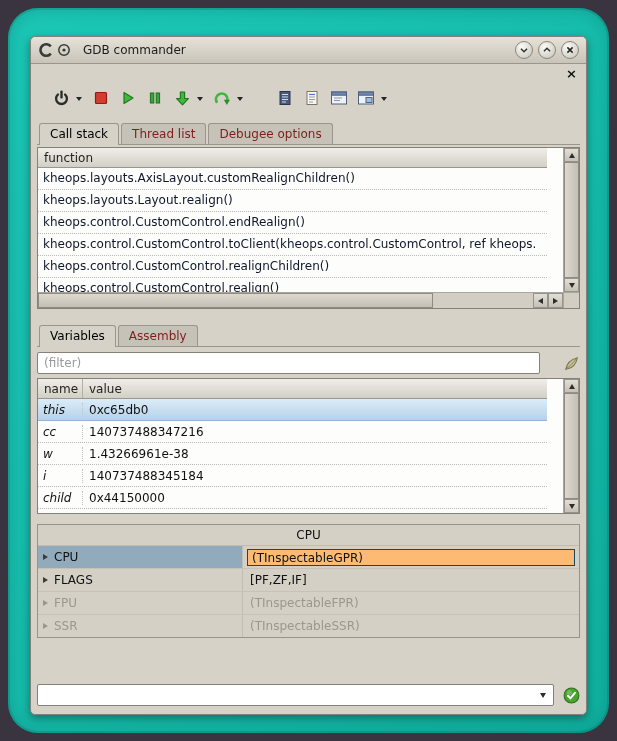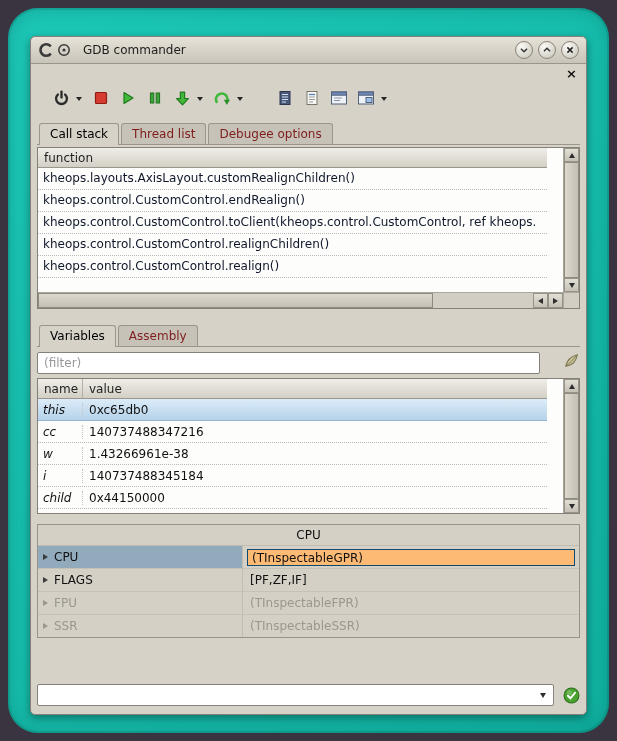"kheops.layouts.Layout.realign()" div.cs-row { html: none -> <div>kheops.layouts.Layout.realign()</div> }
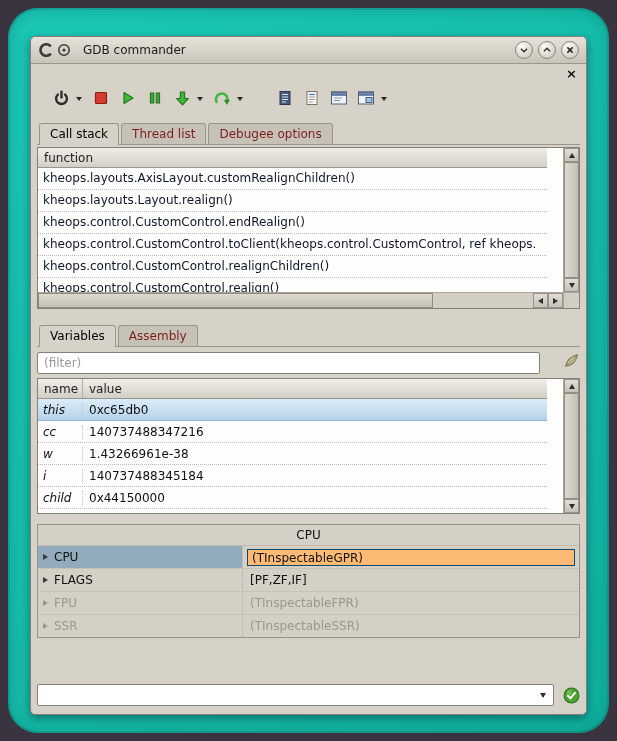"(filter)" .filter-row { align-items: flex-start -> center }
